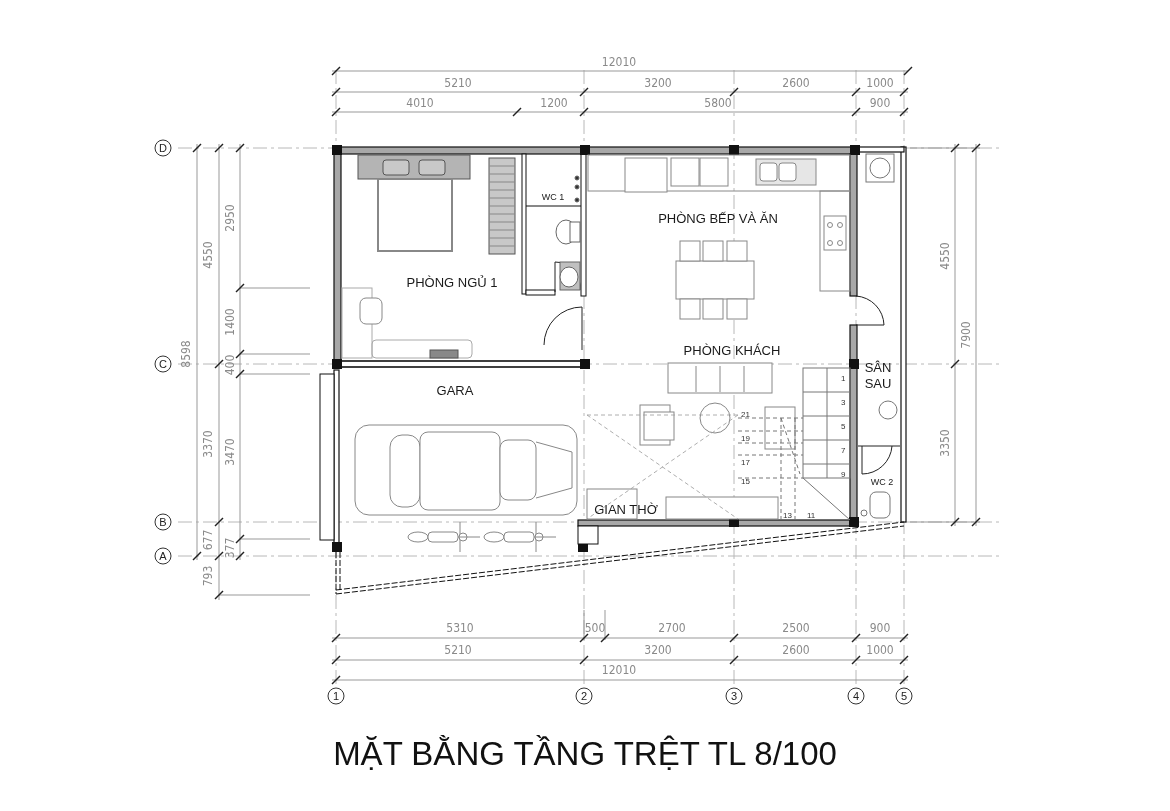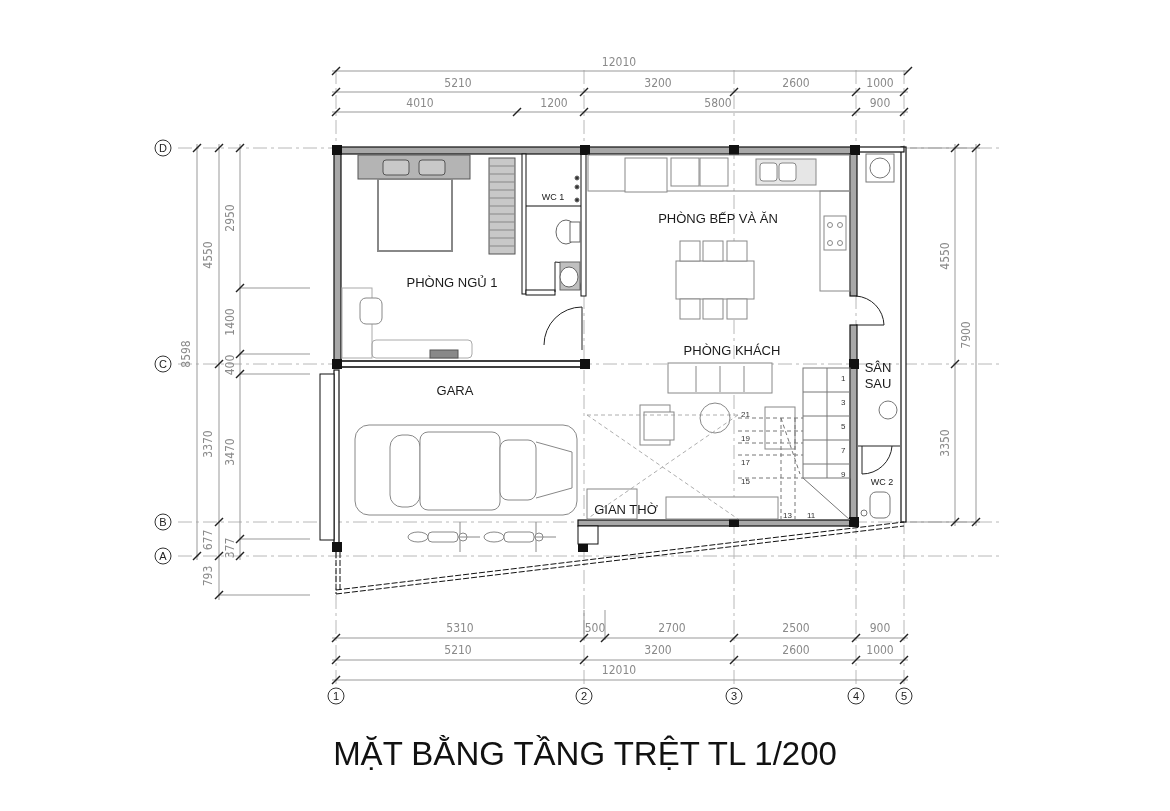"MẶT BẰNG TẦNG TRỆT TL" div.title { text: 1/200 -> 8/100 }
